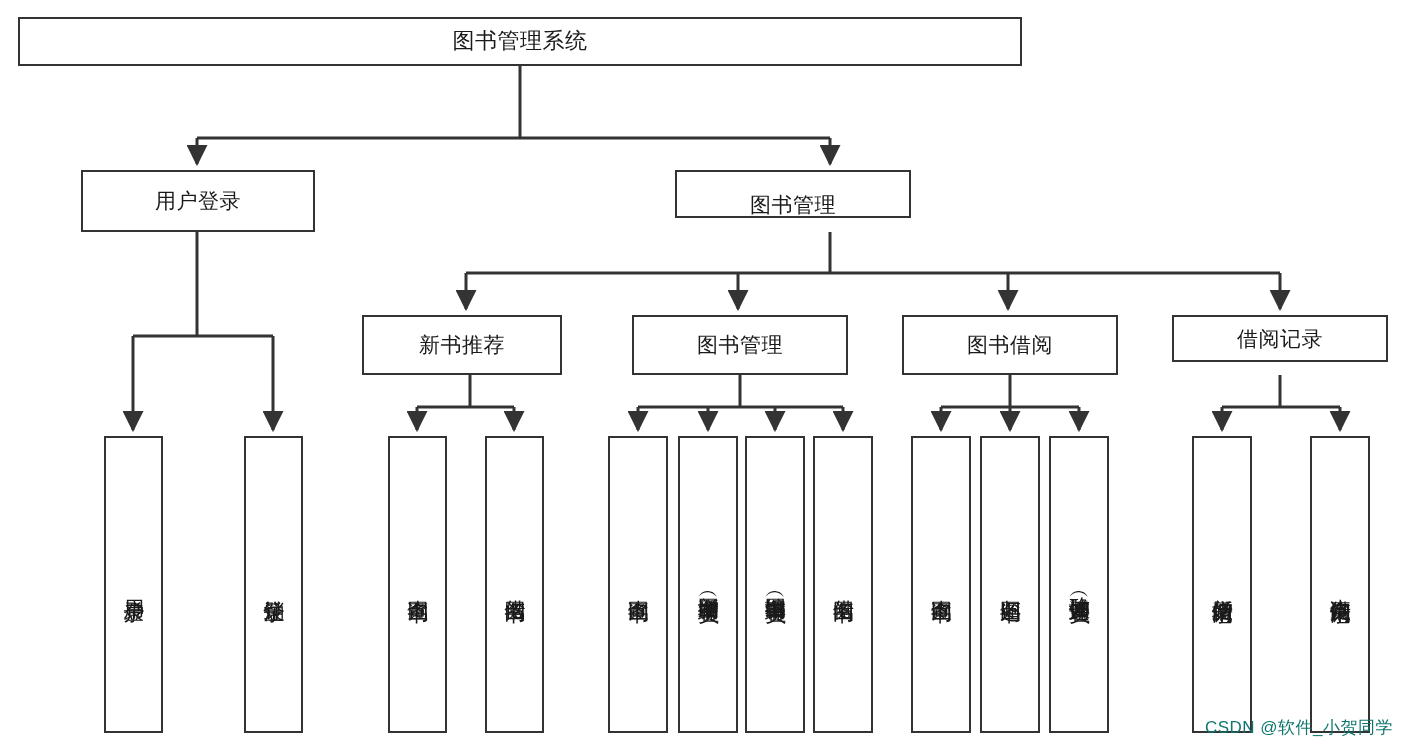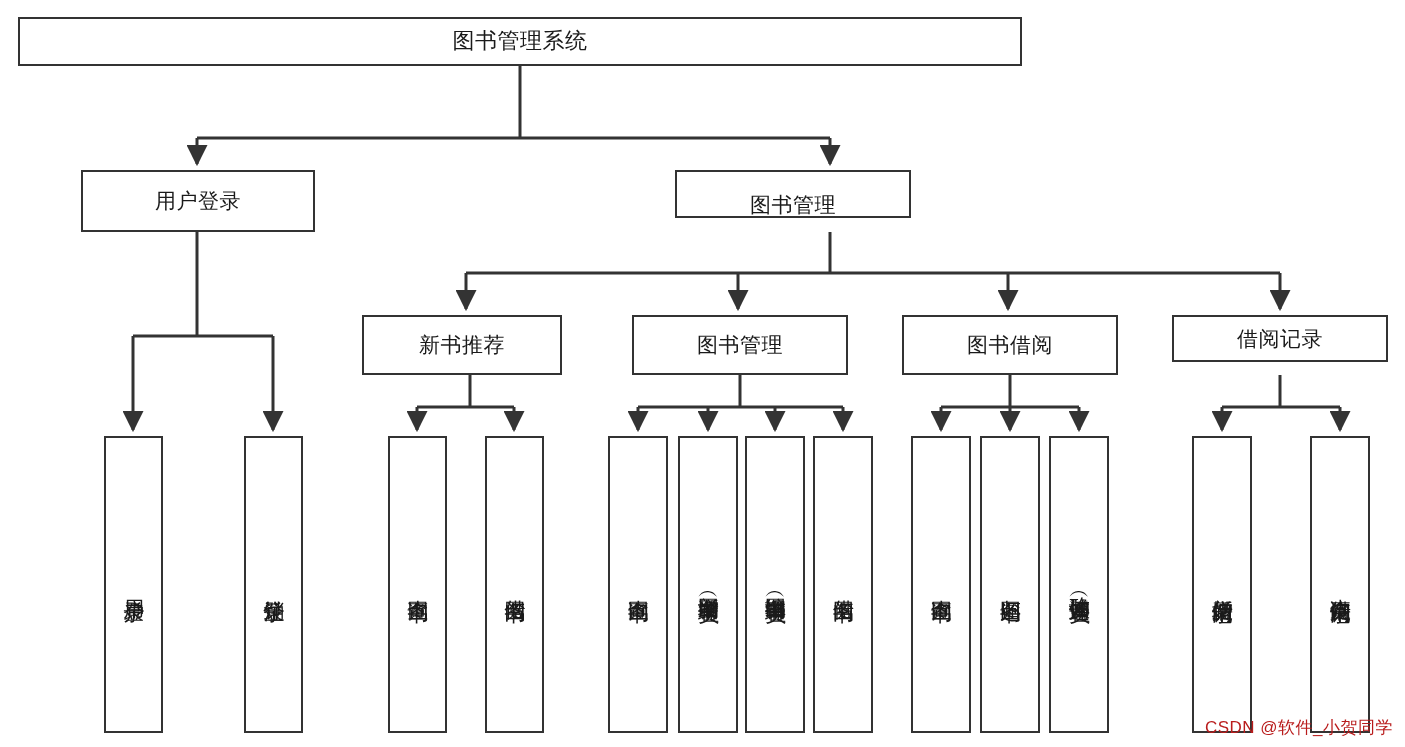"CSDN @软件_小贺同学" #watermark { color: #b91c1c -> #0f766e }
